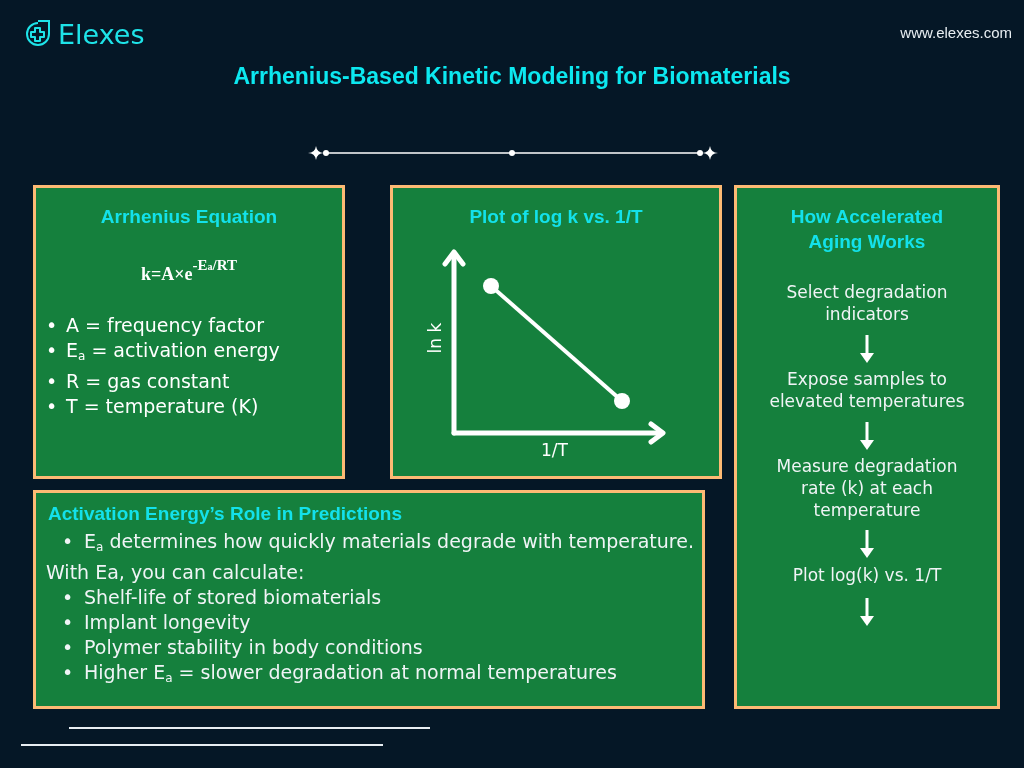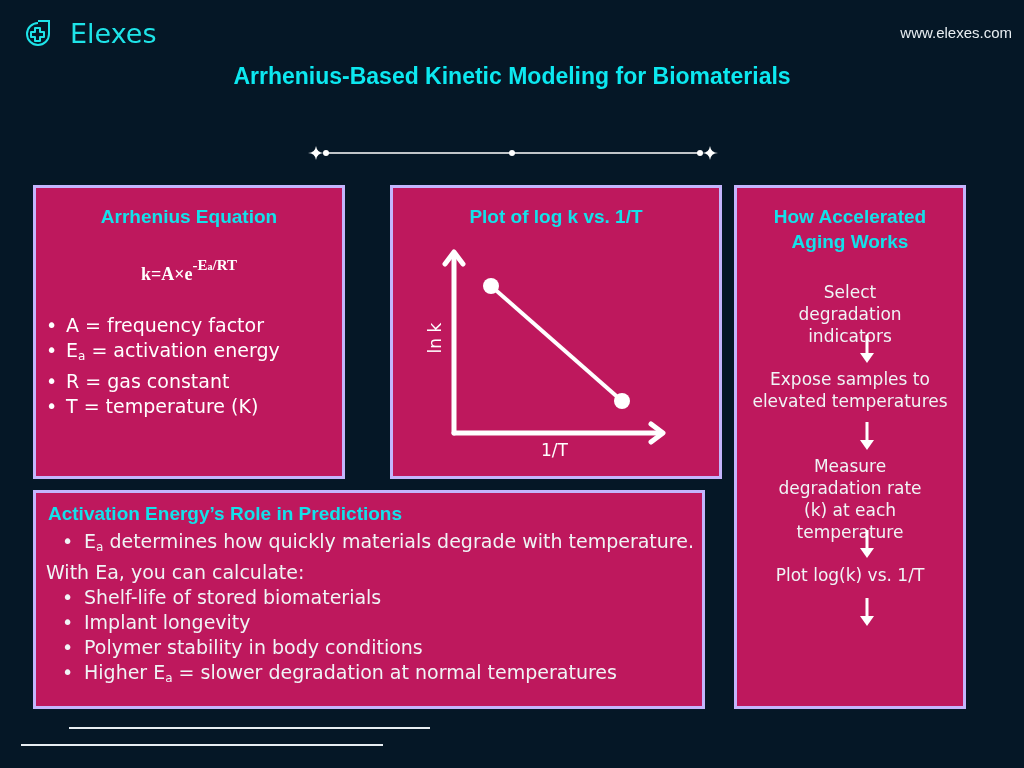"Elexes" .logo { align-items: flex-start -> center; gap: 16px -> 4px }
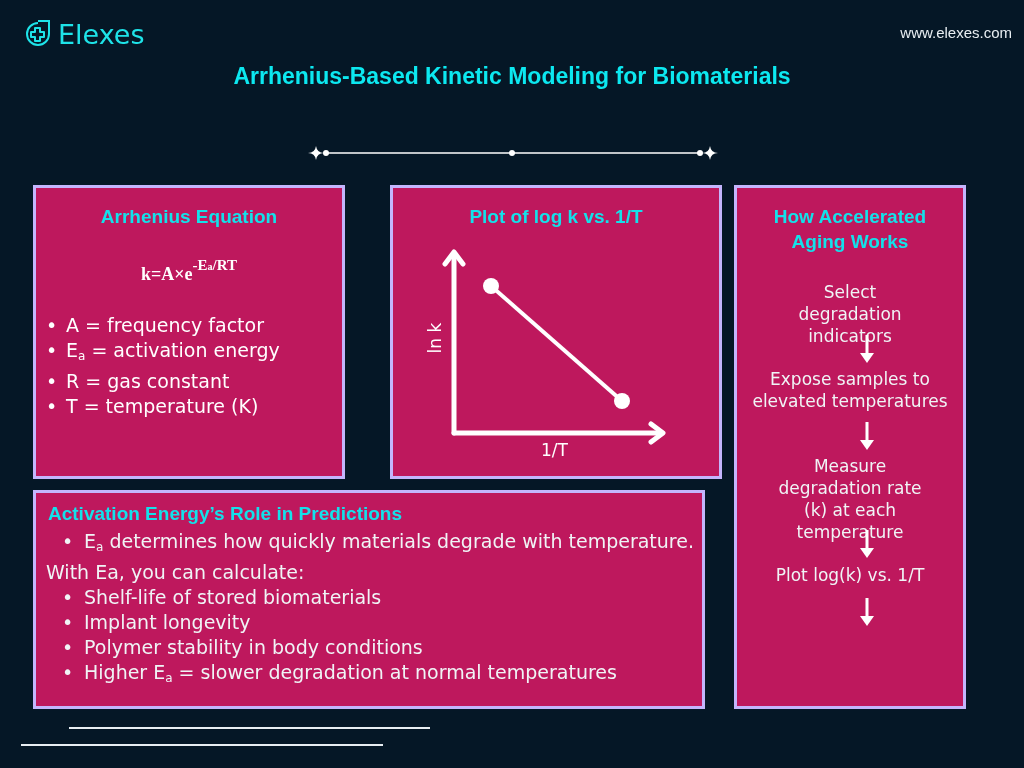"Arrhenius Equation" .panel { background: #be185d -> #15803d; border: 3px solid #c4b5fd -> 3px solid #fdba74 }
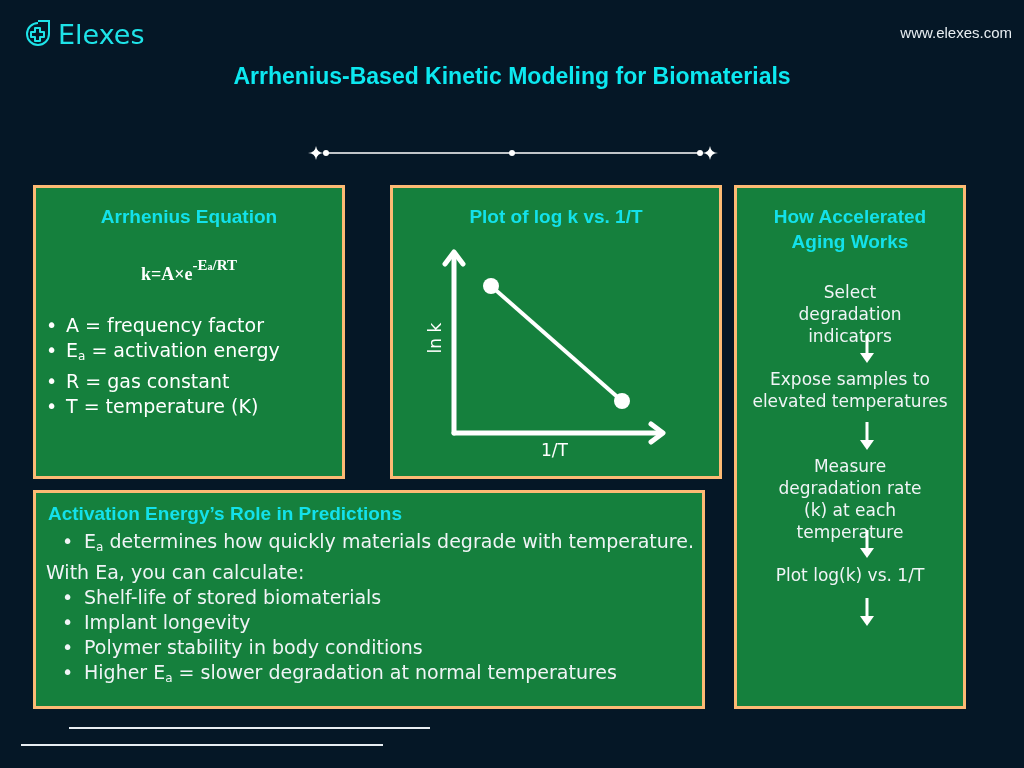"How Accelerated" #p-aging { width: 232px -> 266px }
